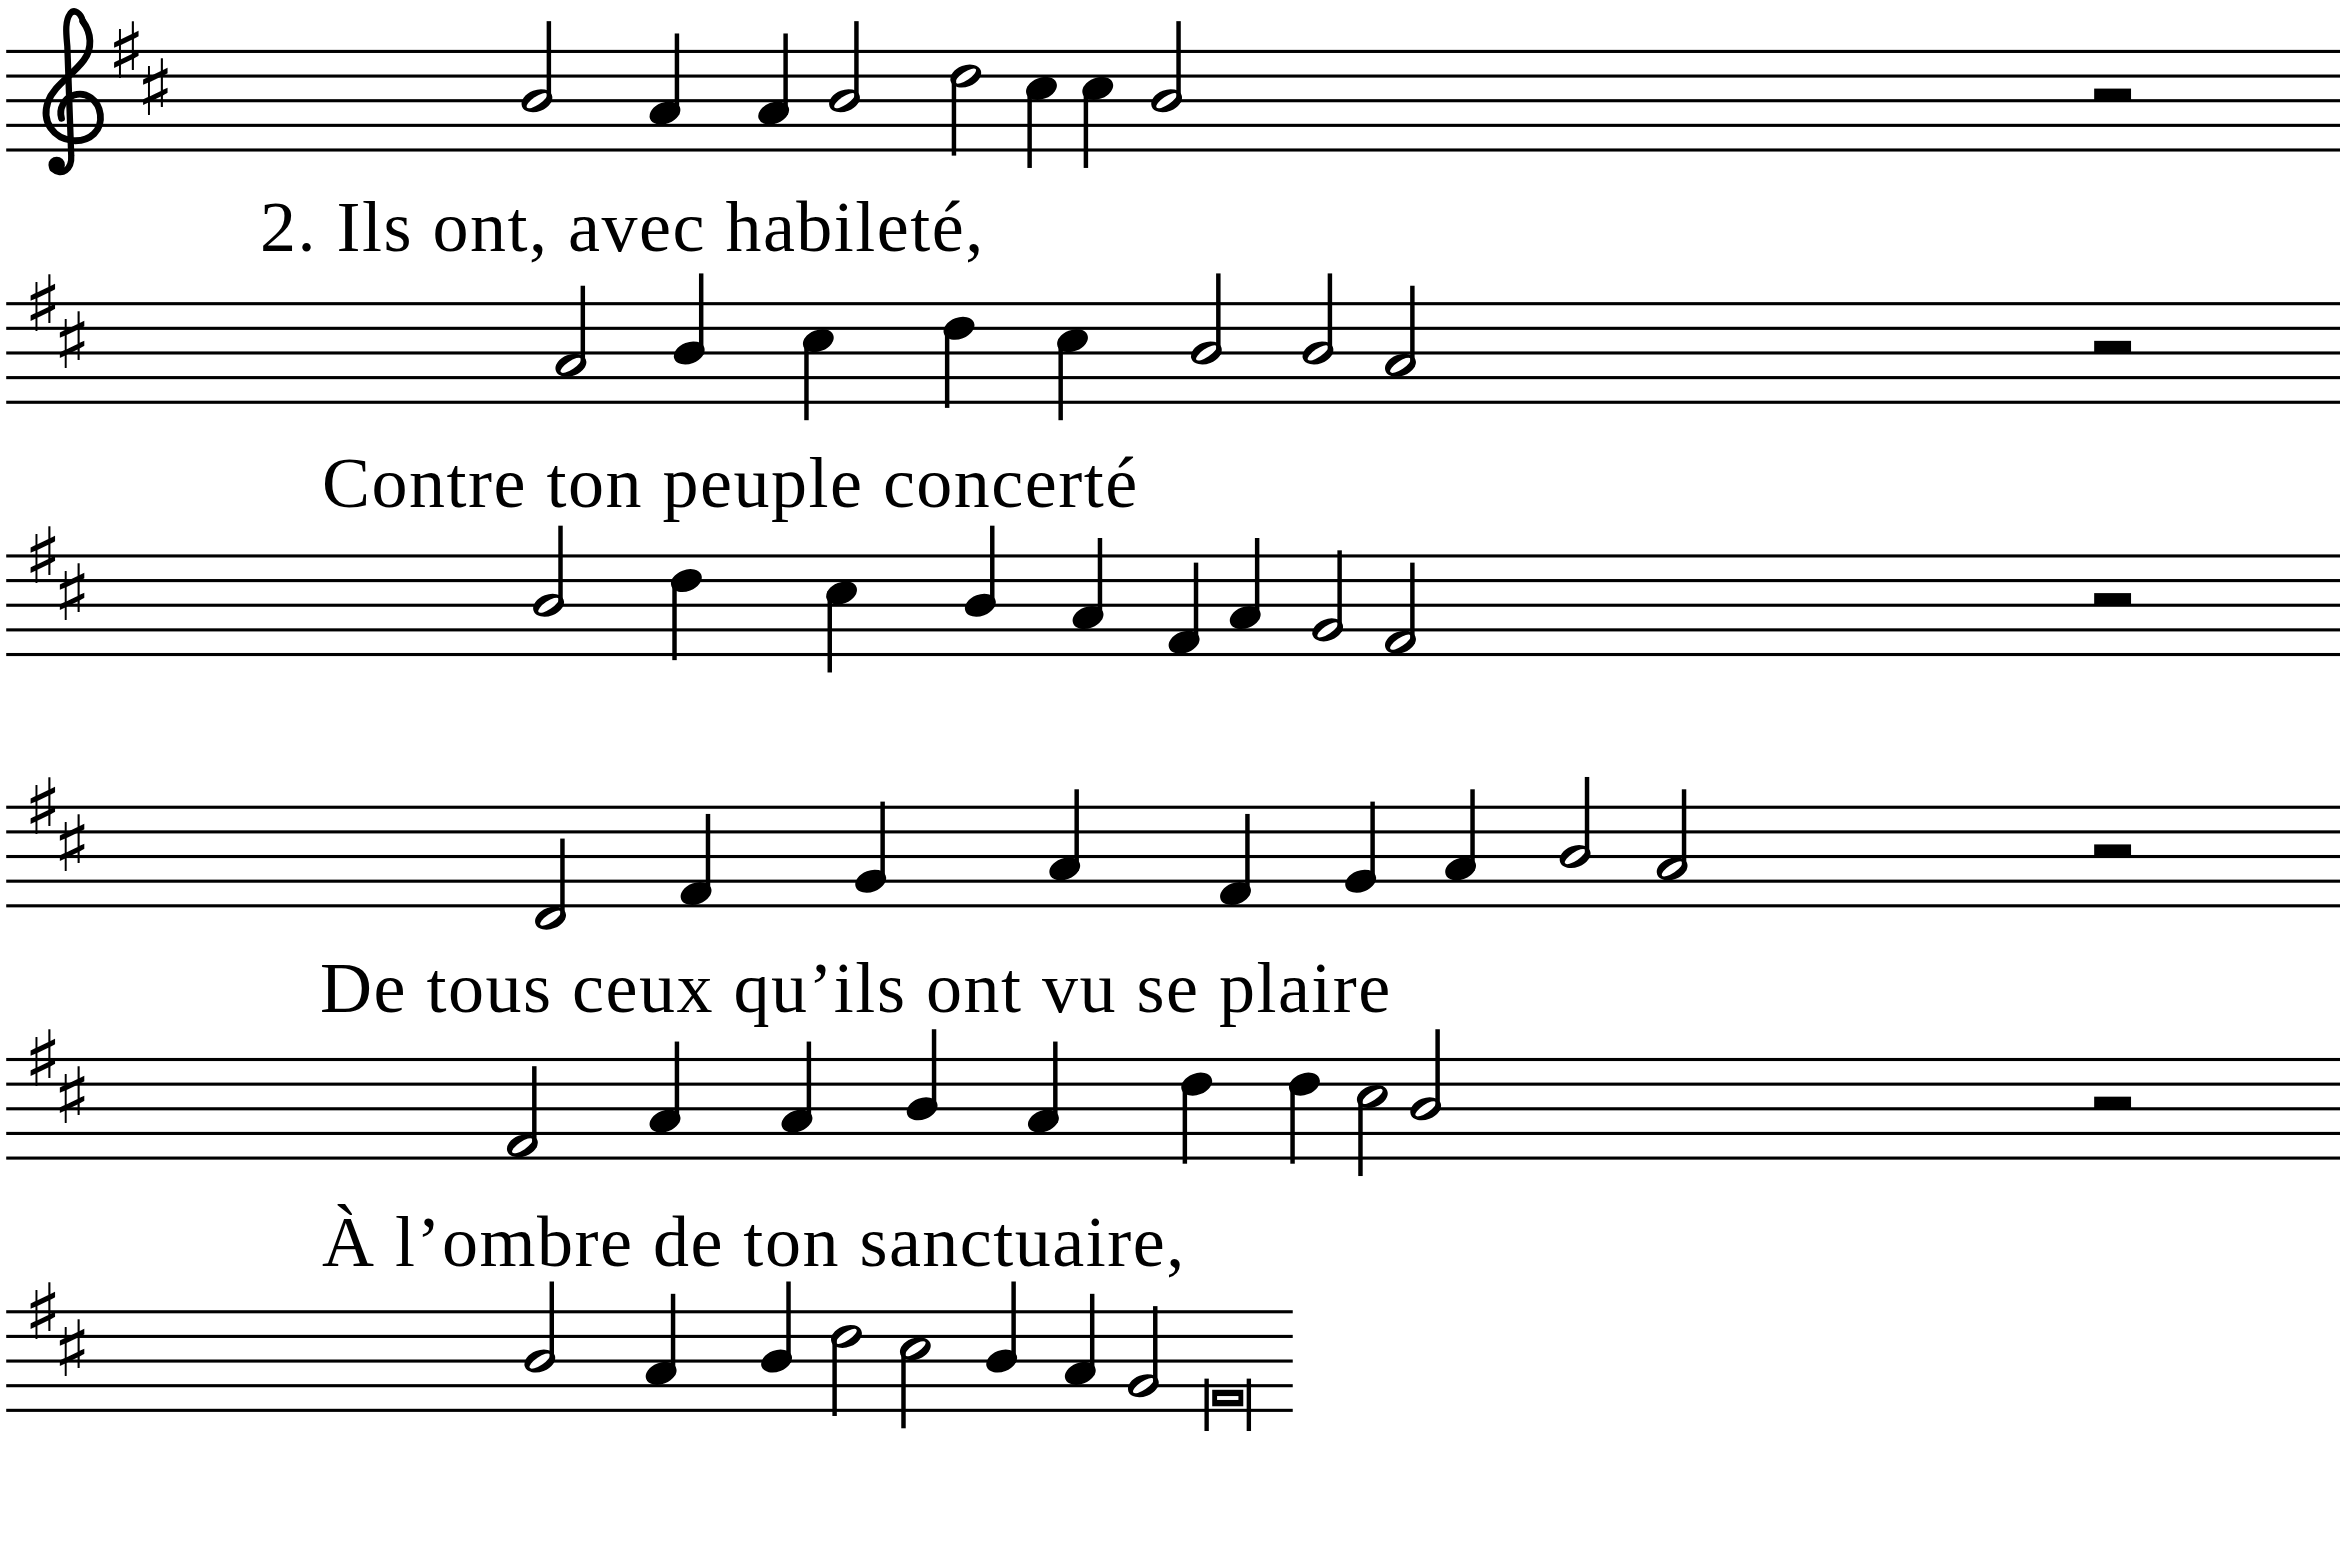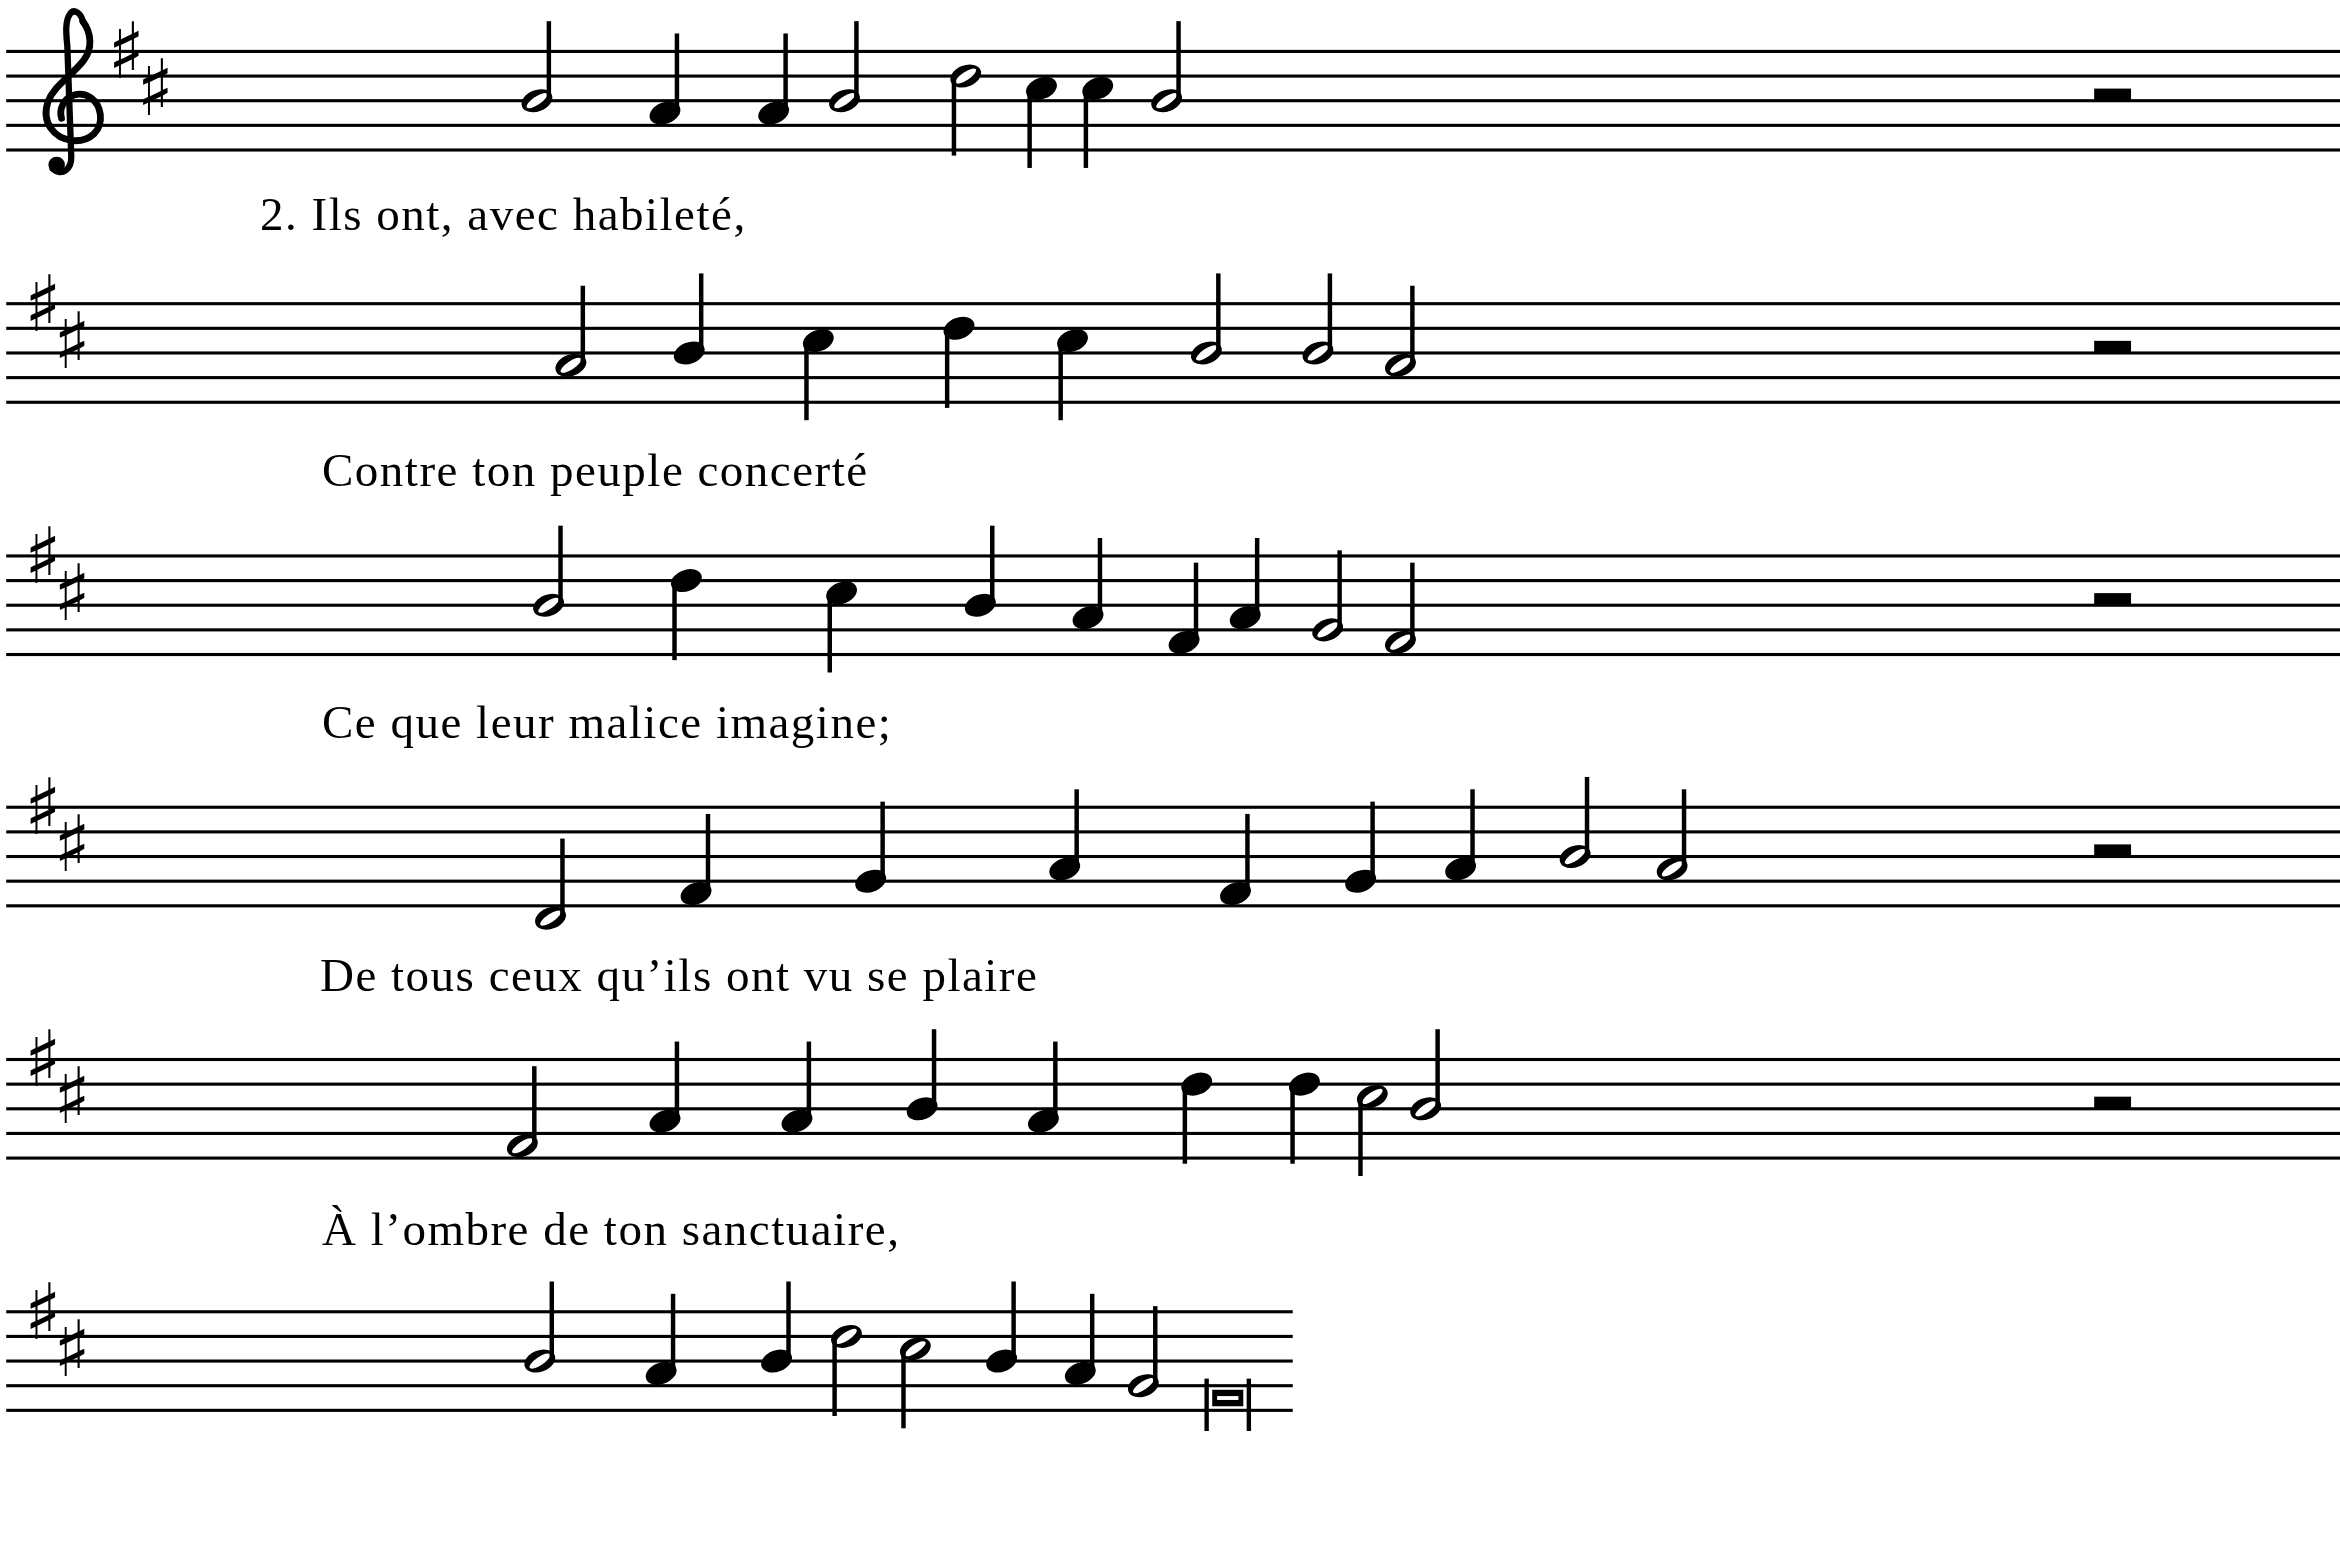"2. Ils ont, avec habileté," .lyric { font-size: 47px -> 72px }
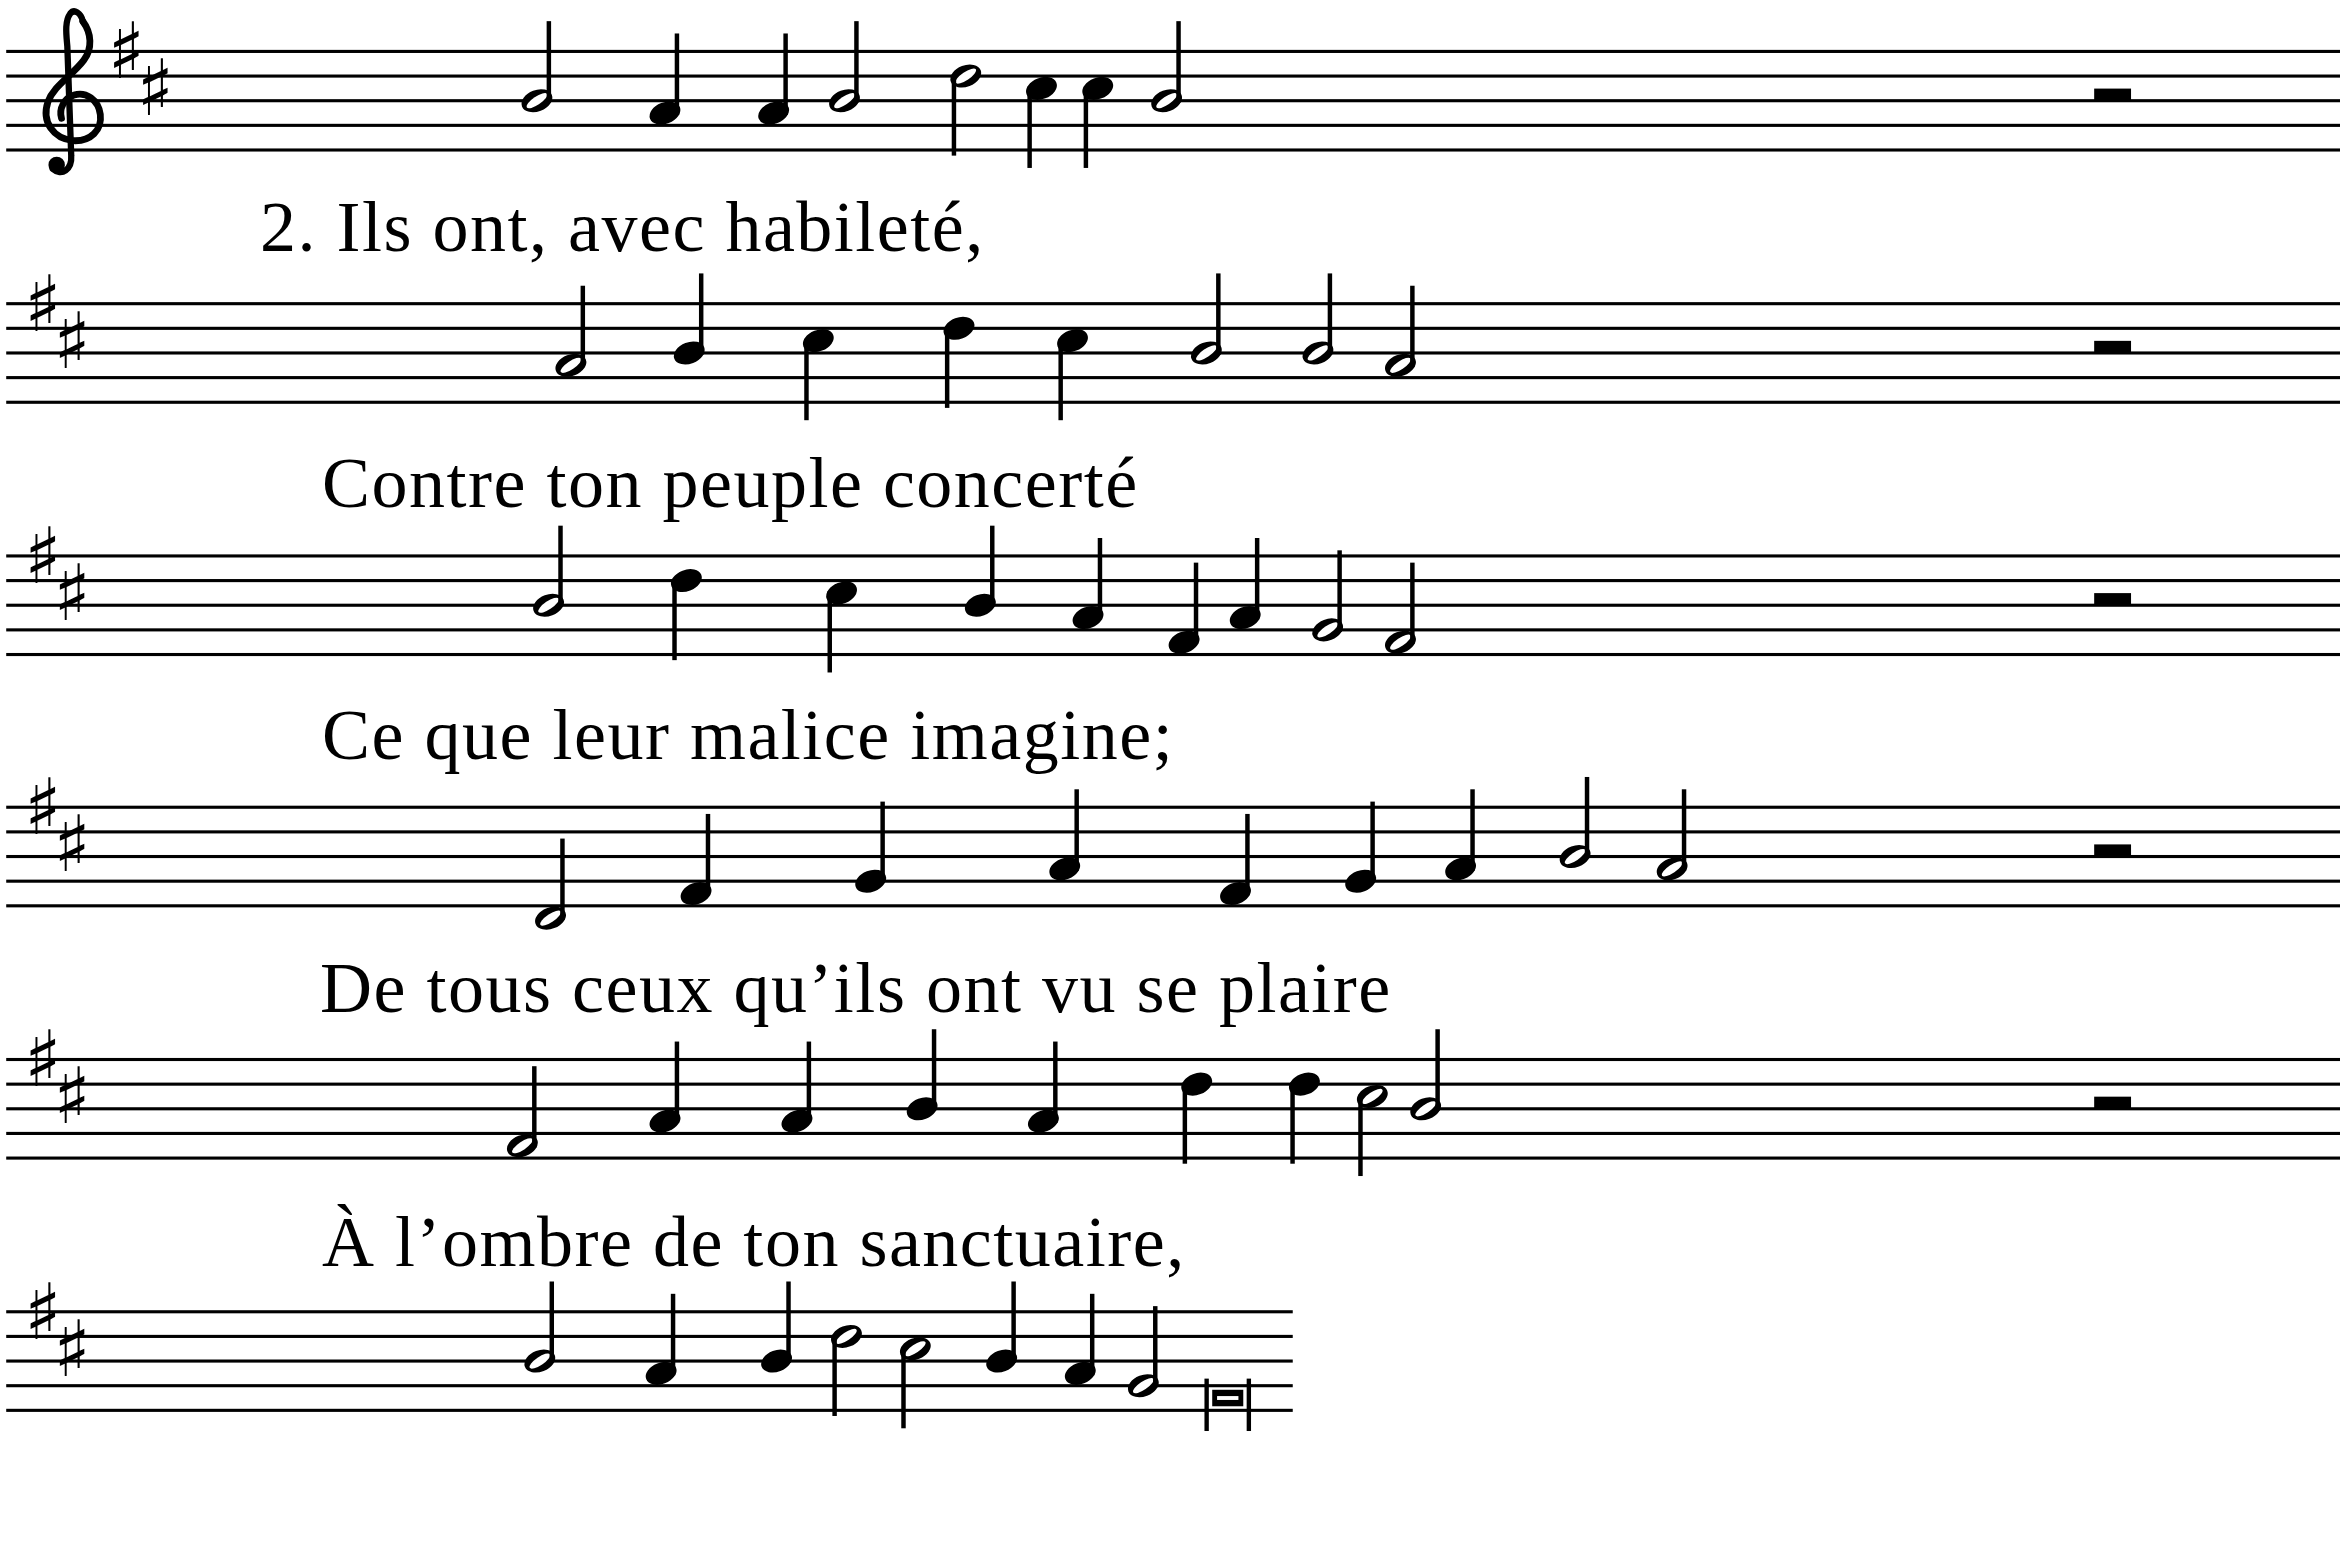"Ce que leur malice imagine;" div.lyric { html: <div>Ce que leur malice imagine;</div> -> none }
